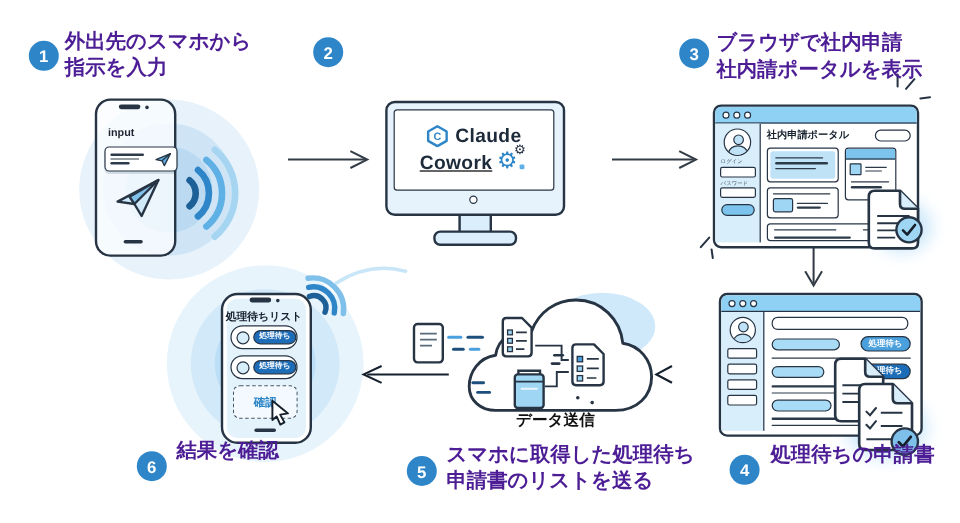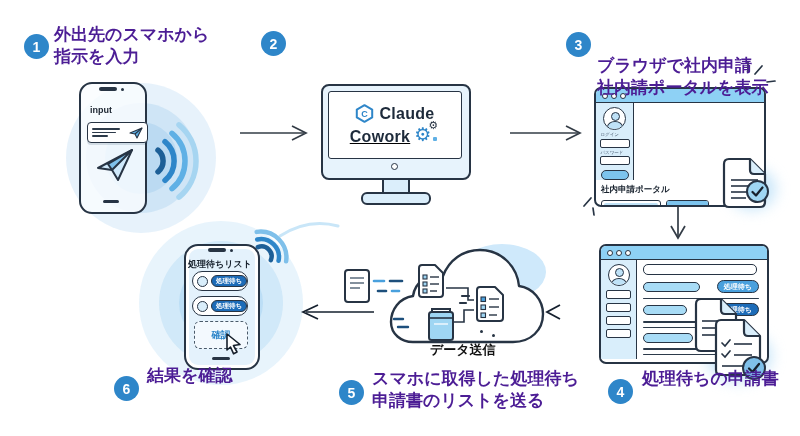"ブラウザで社内申請" div.cap { margin-top: 30px -> none }
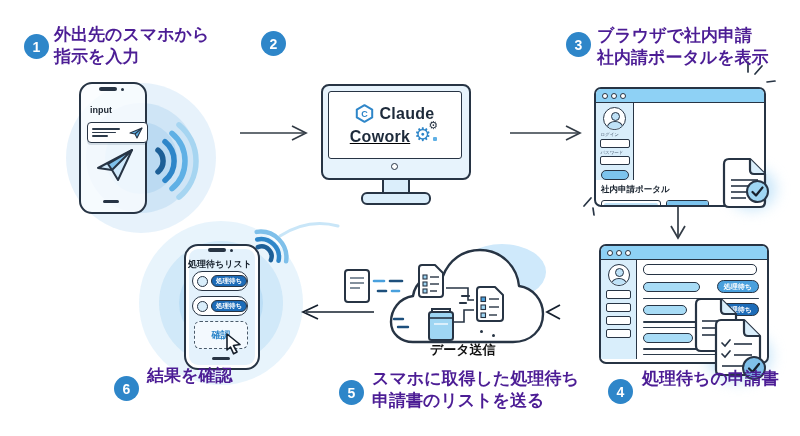"社内申請ポータル" div { flex-direction: column -> none }
